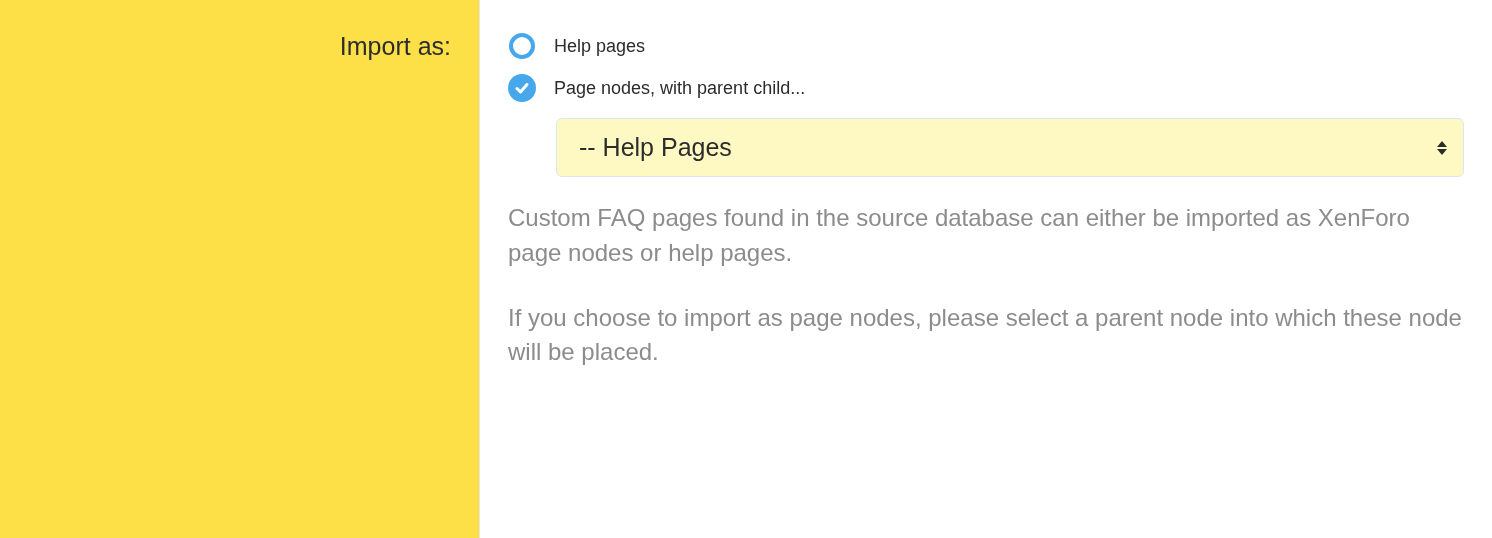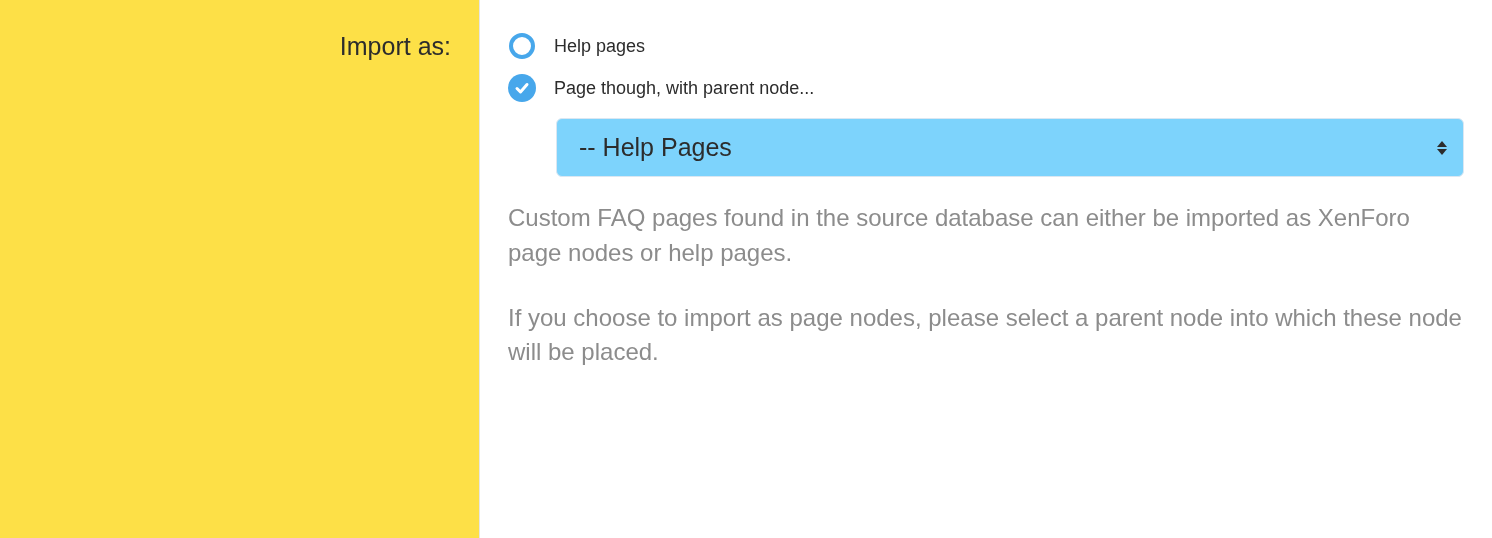"Page though, with parent node..." span.radio-label { text: though, with parent node -> nodes, with parent child }
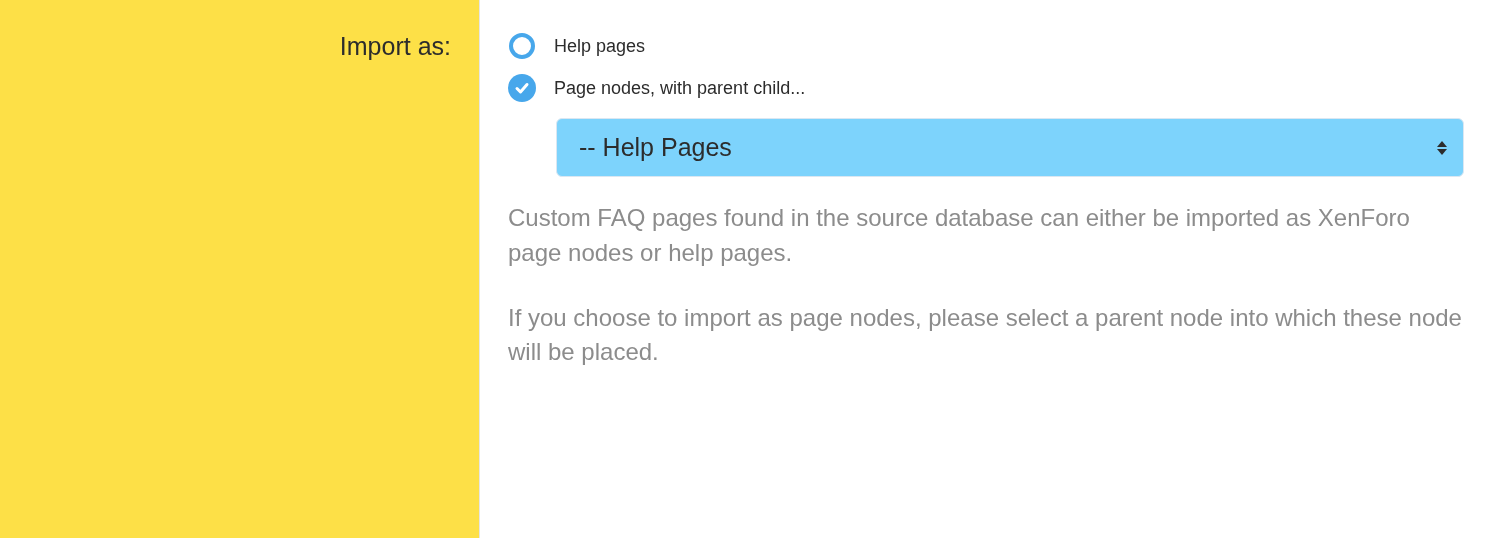"-- Help Pages" .select-box { background: #7dd3fc -> #fef9c3 }
